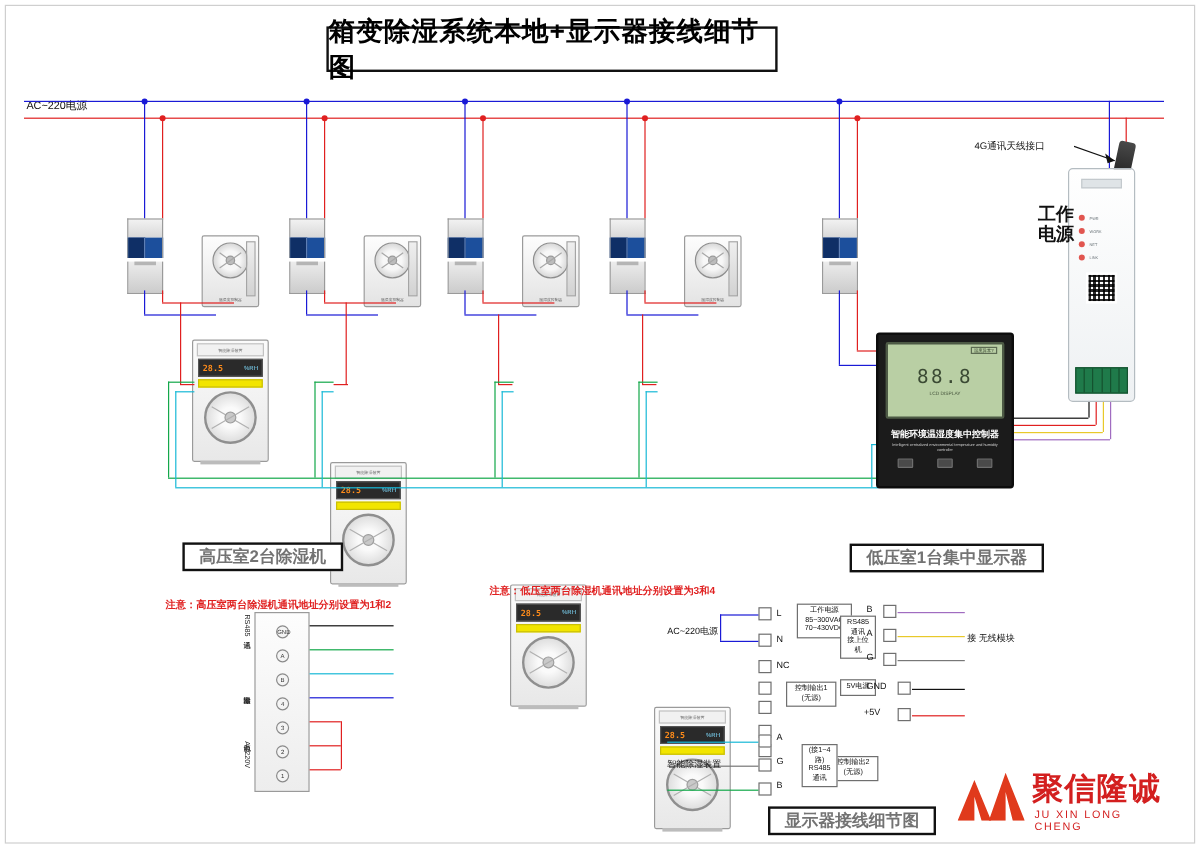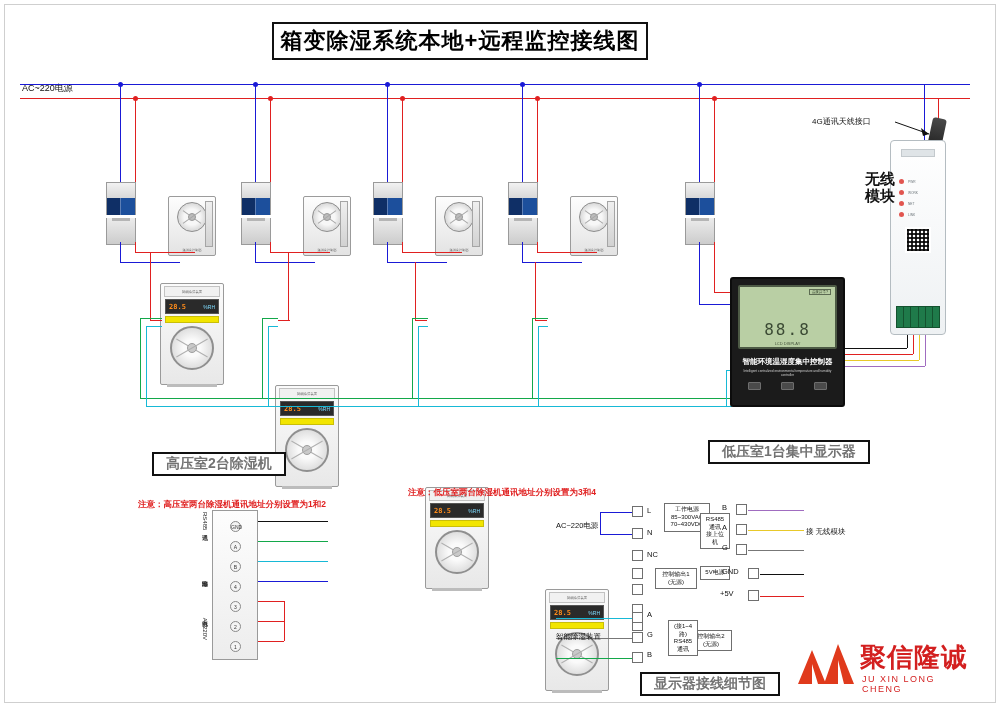"箱变除湿系统本地+远程监控接线图" span { text: +远程监控接线 -> +显示器接线细节 }
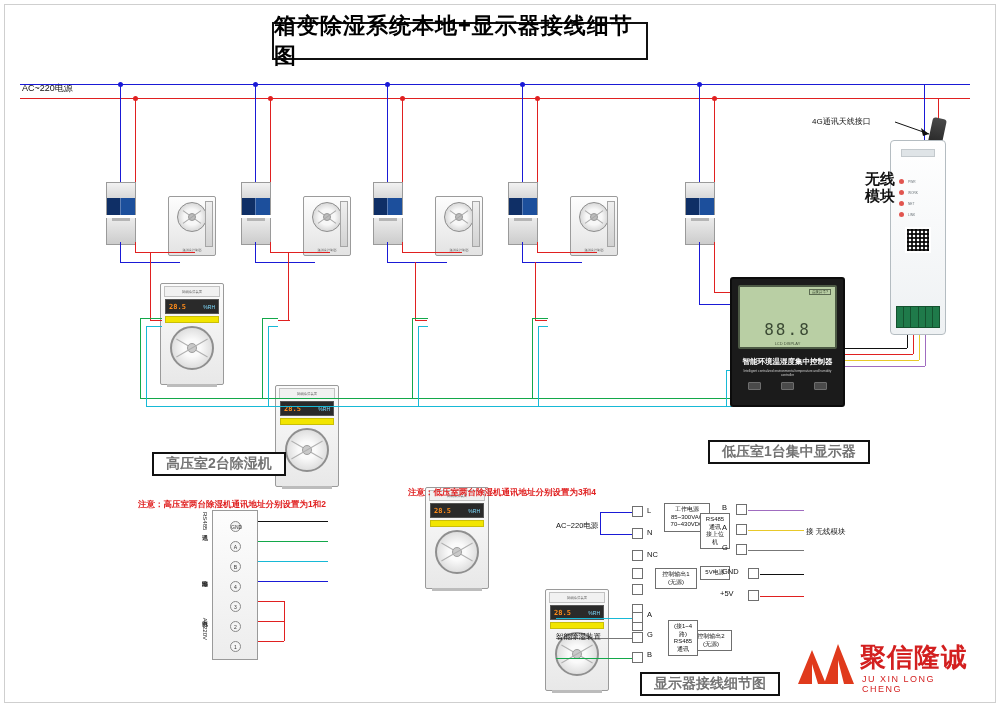"无线模块" div.abs { text: 无线模块 -> 工作电源 }
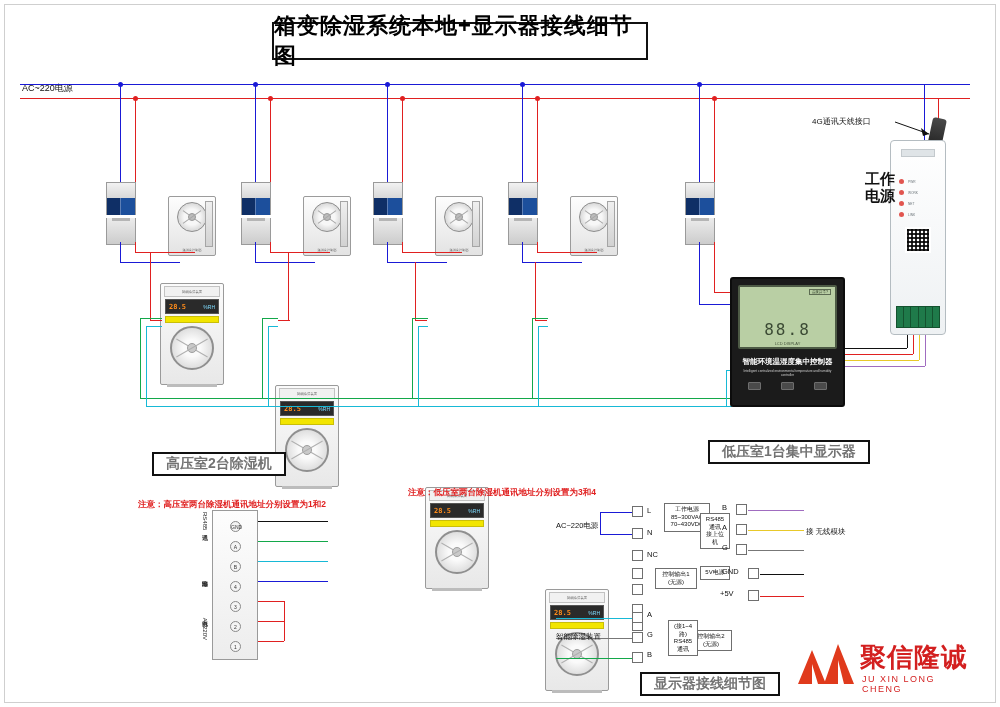"88.8" .ctrl .lcd { padding: 19px -> 3px }
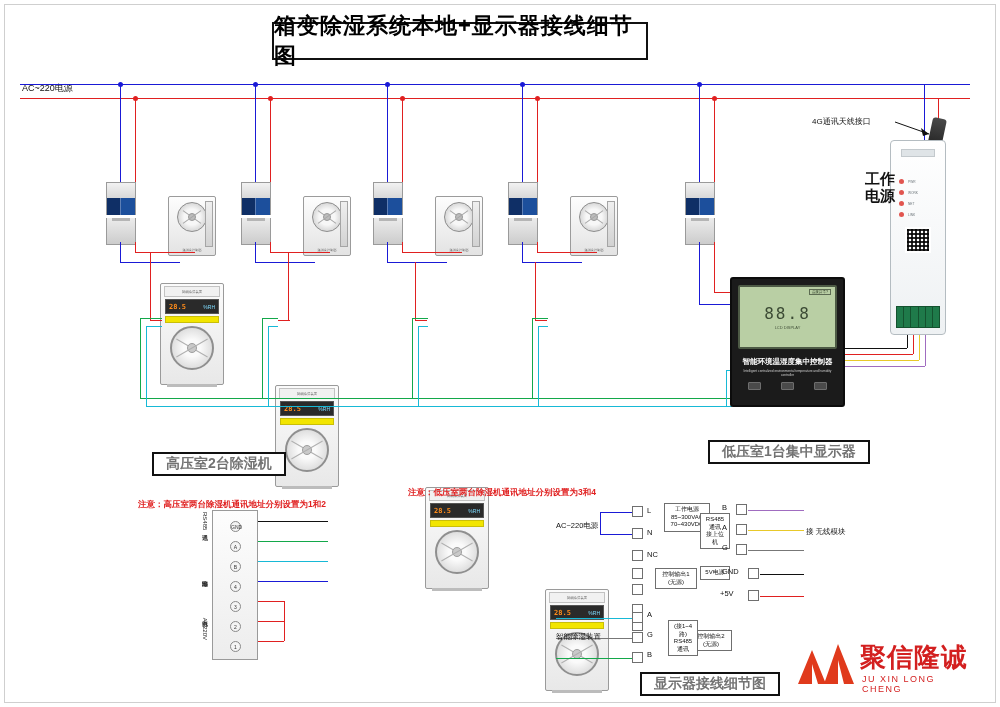"低压室1台集中显示器" div.abs { top: 440px -> 453px }
